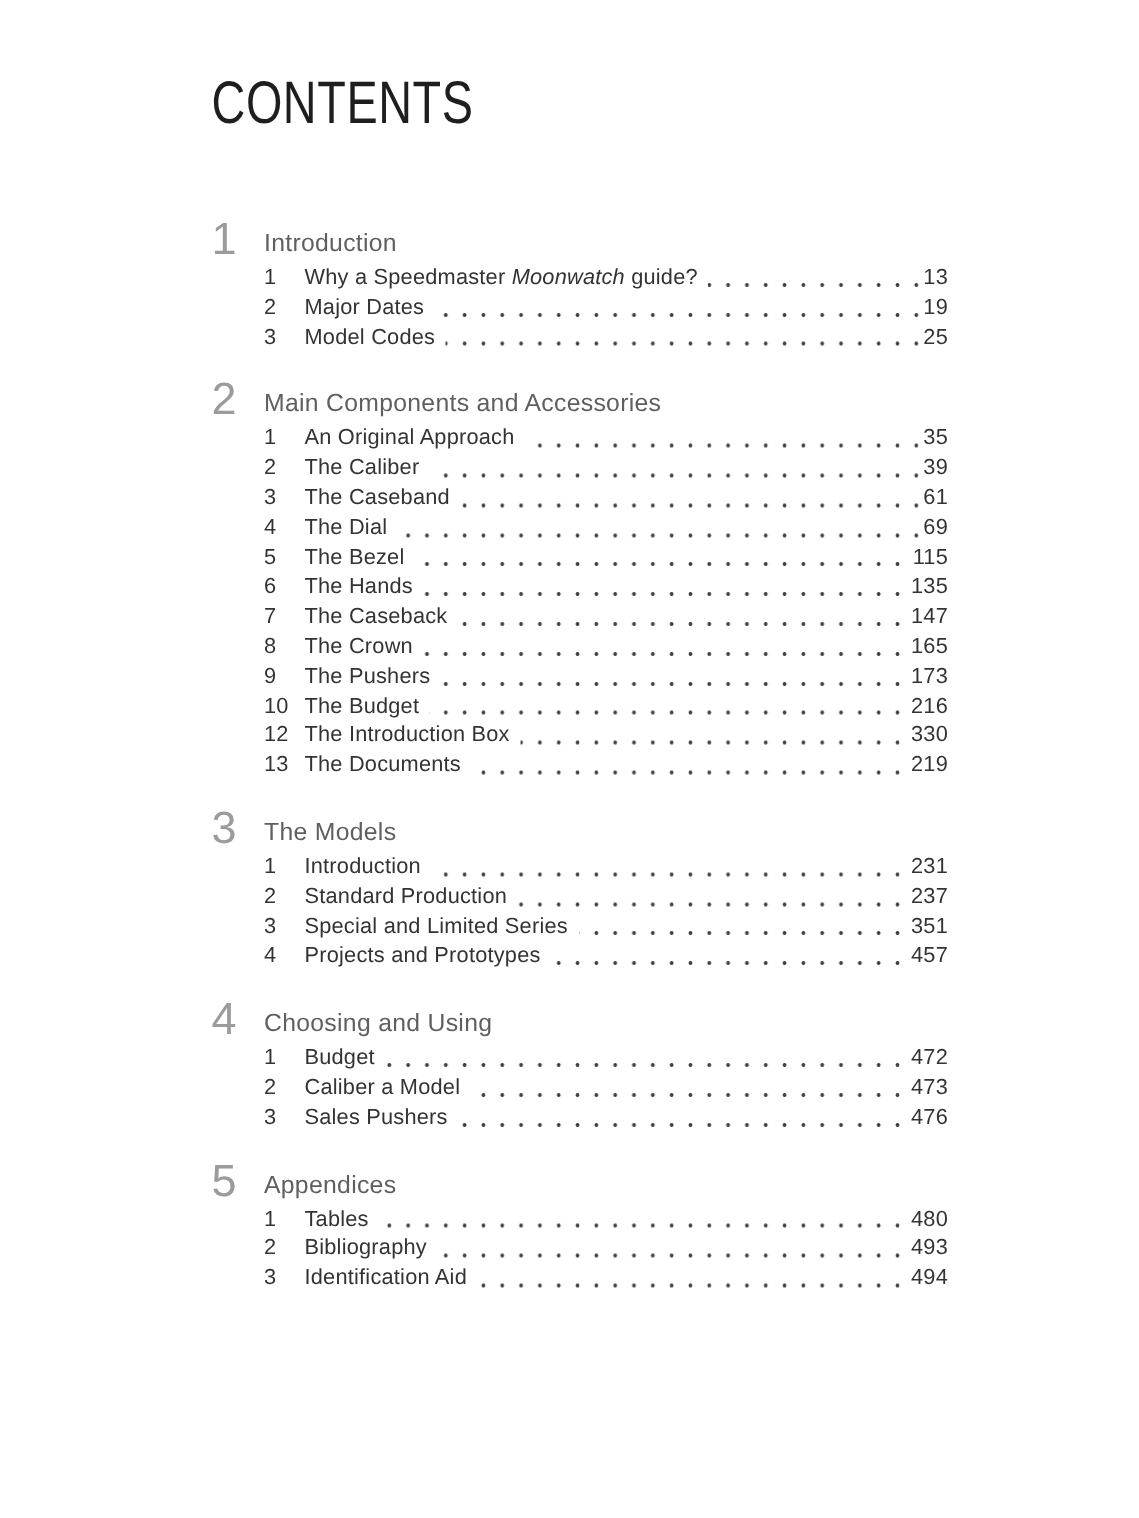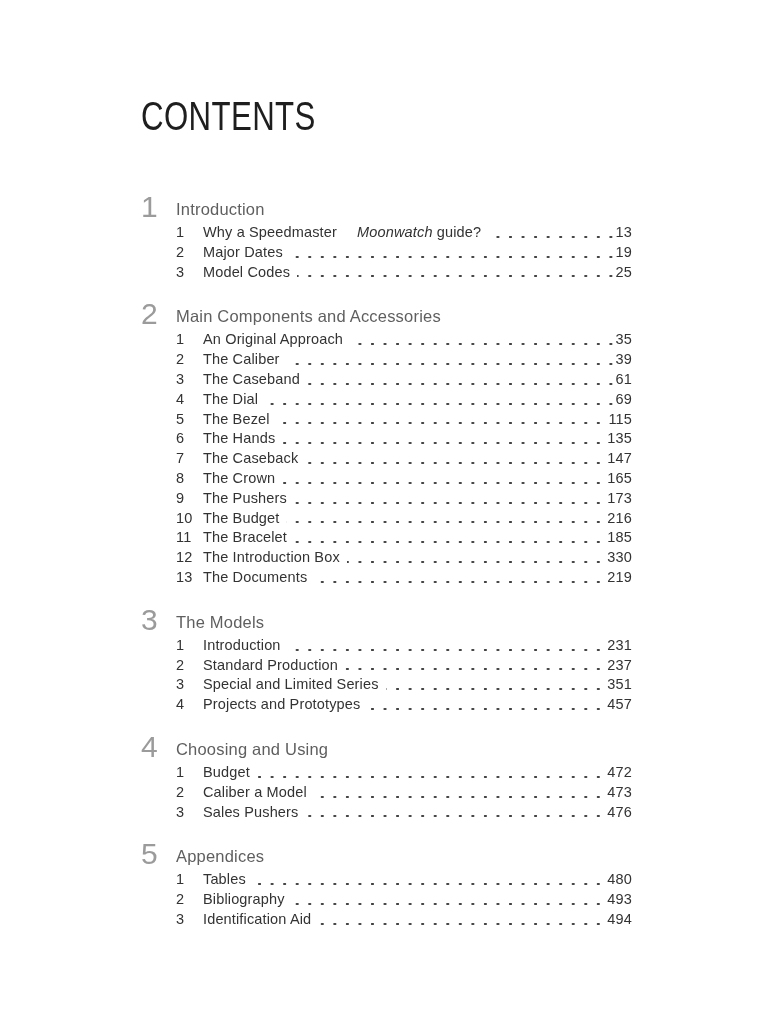"CONTENTS" .page { padding: 97px 0 0 141px -> 50px 0 0 141px }
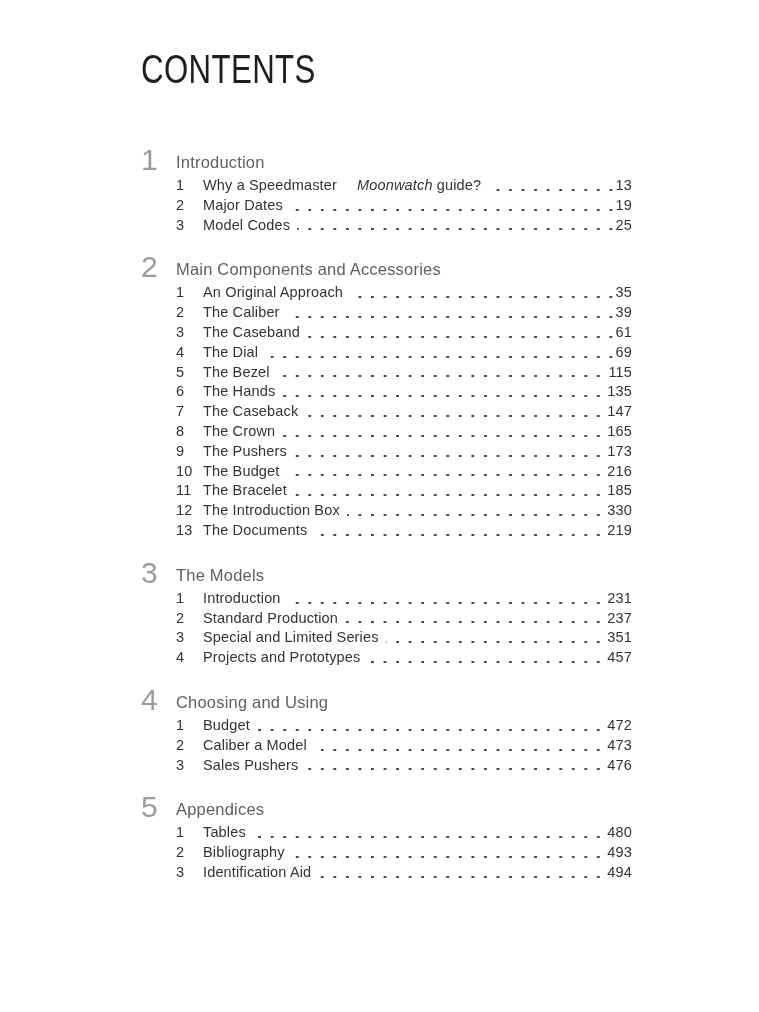"Moonwatch" .item-label i { margin-left: 16px -> none }
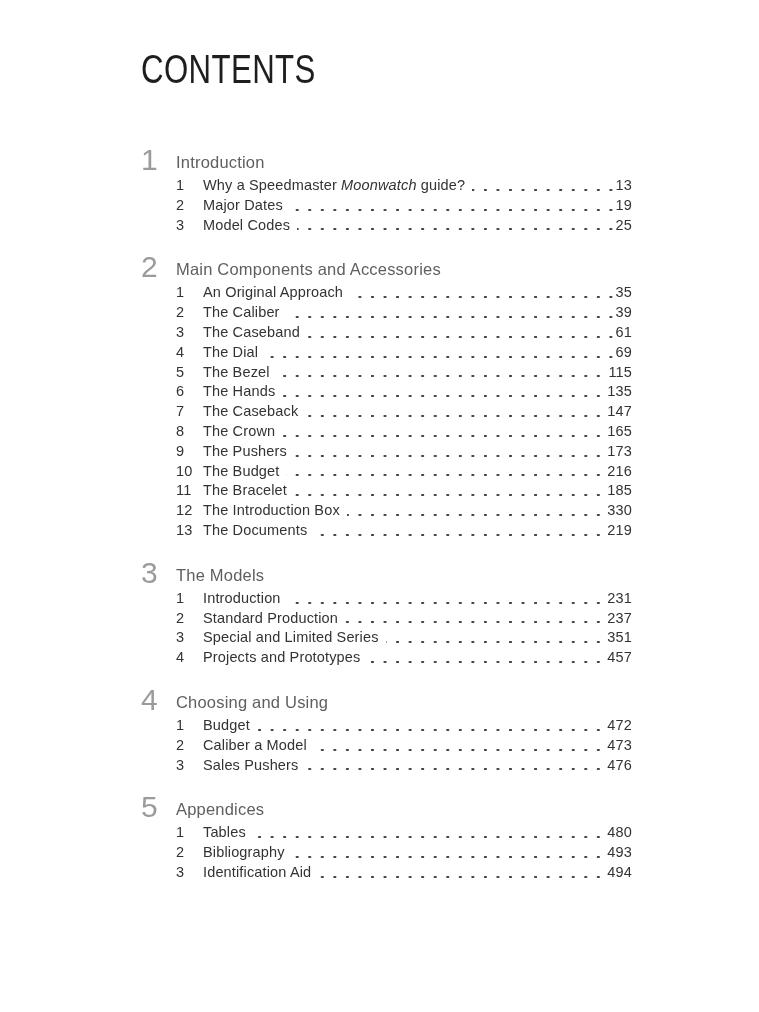"11" div.toc-row { html: <div> <span>11</span> <span>The Bracelet</span> <span></span> <span>185</span> </div> -> none }
